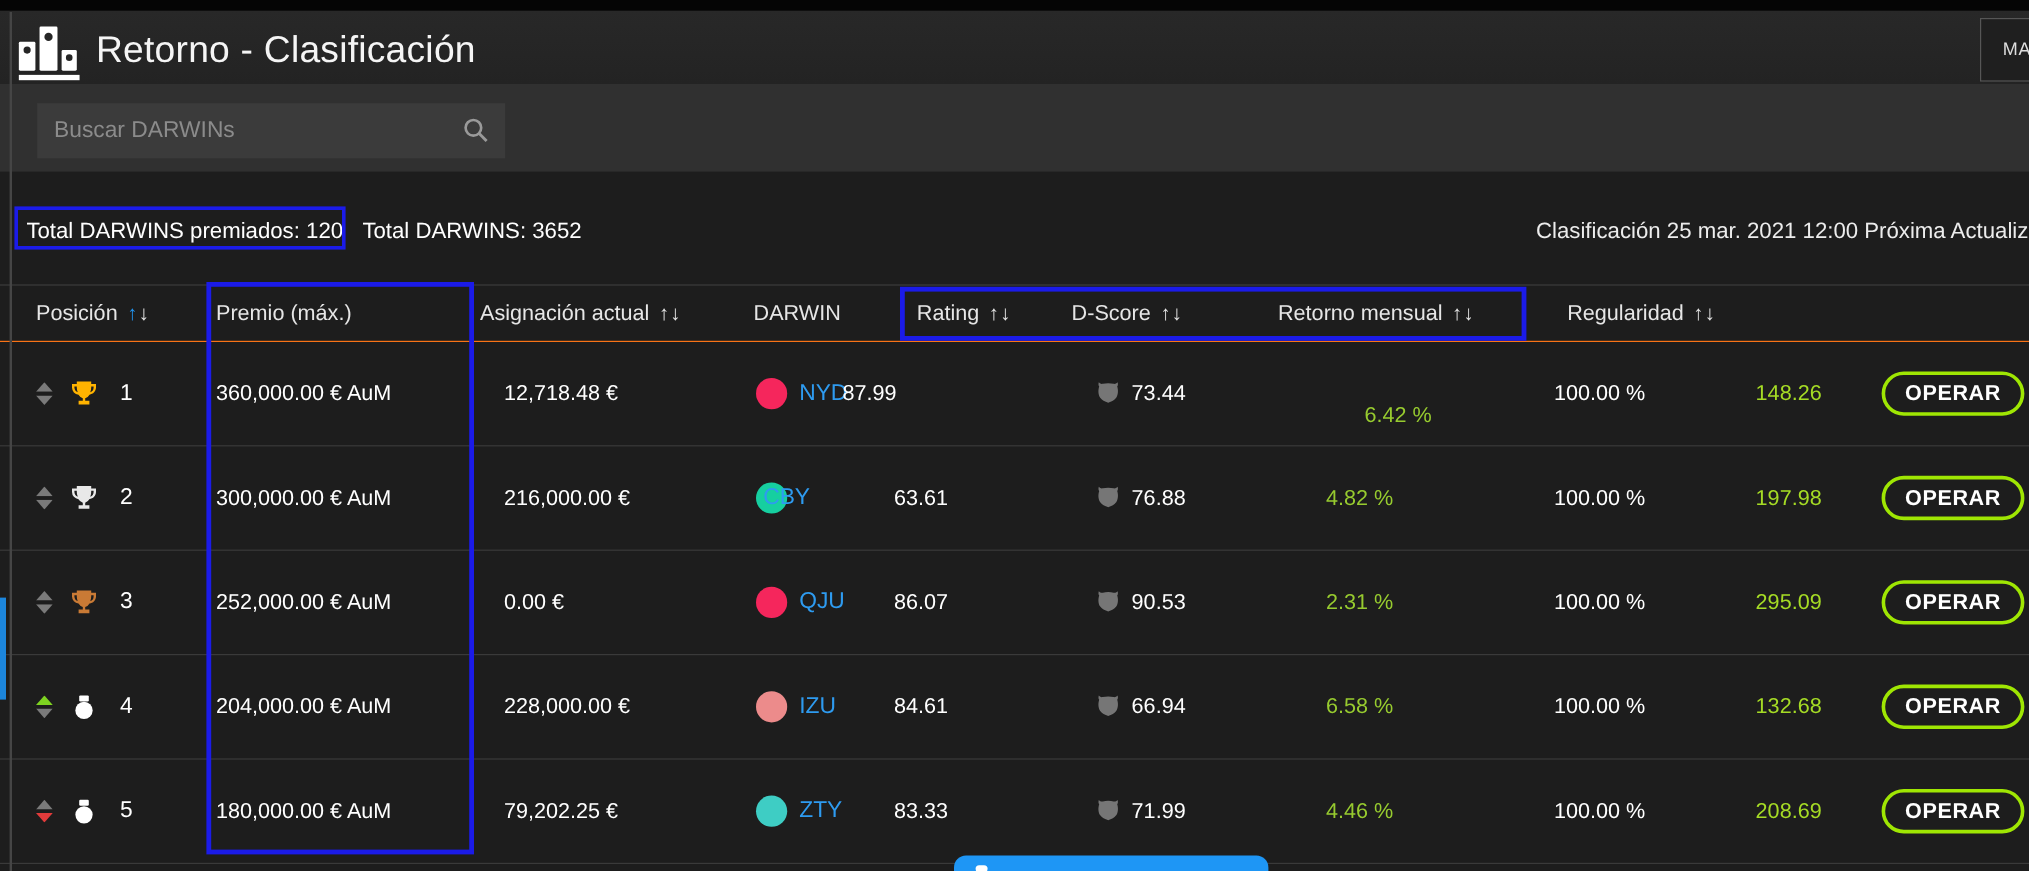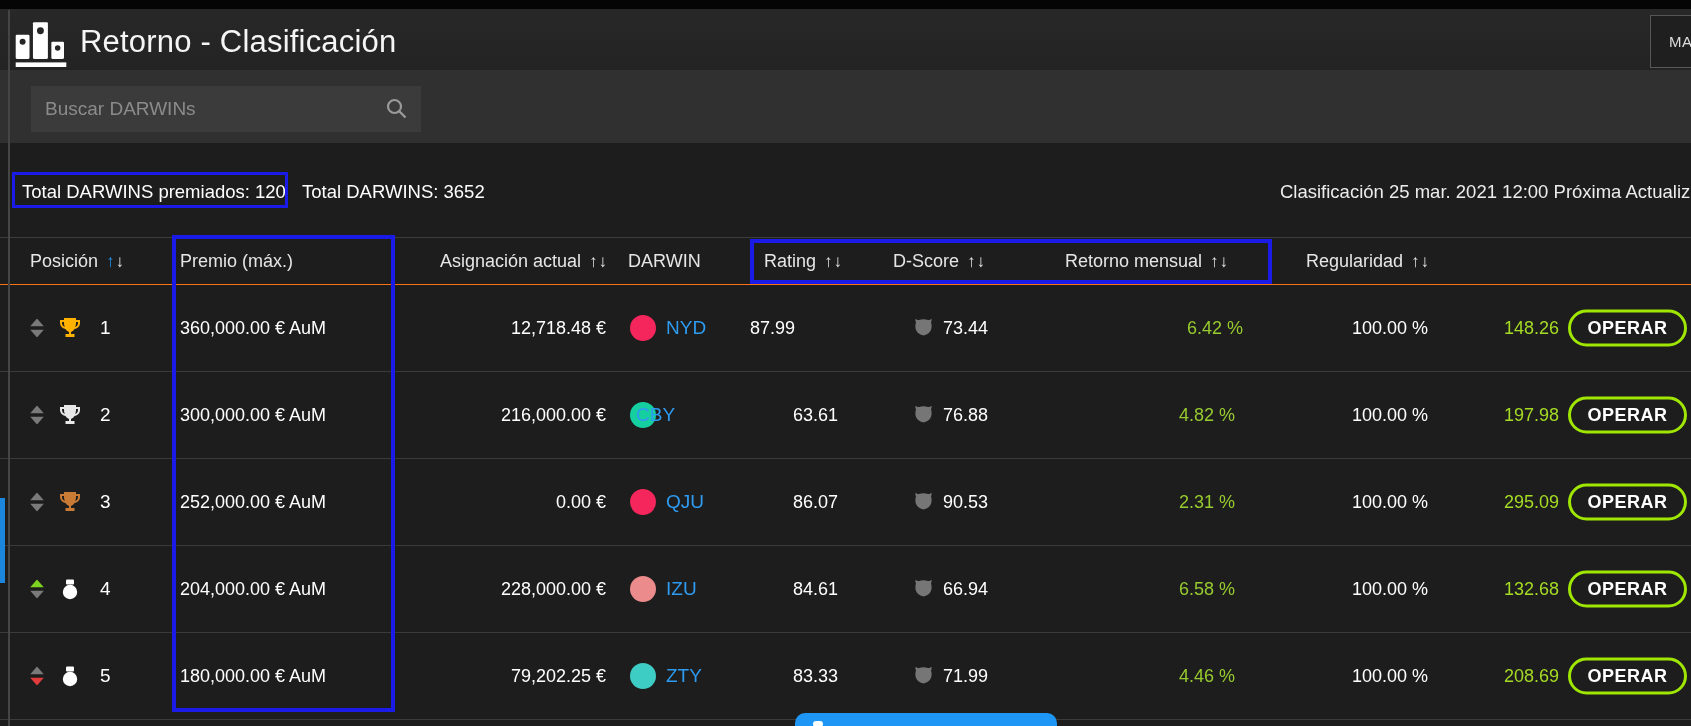"Asignación actual ↑↓" .r { text-align: right -> none }
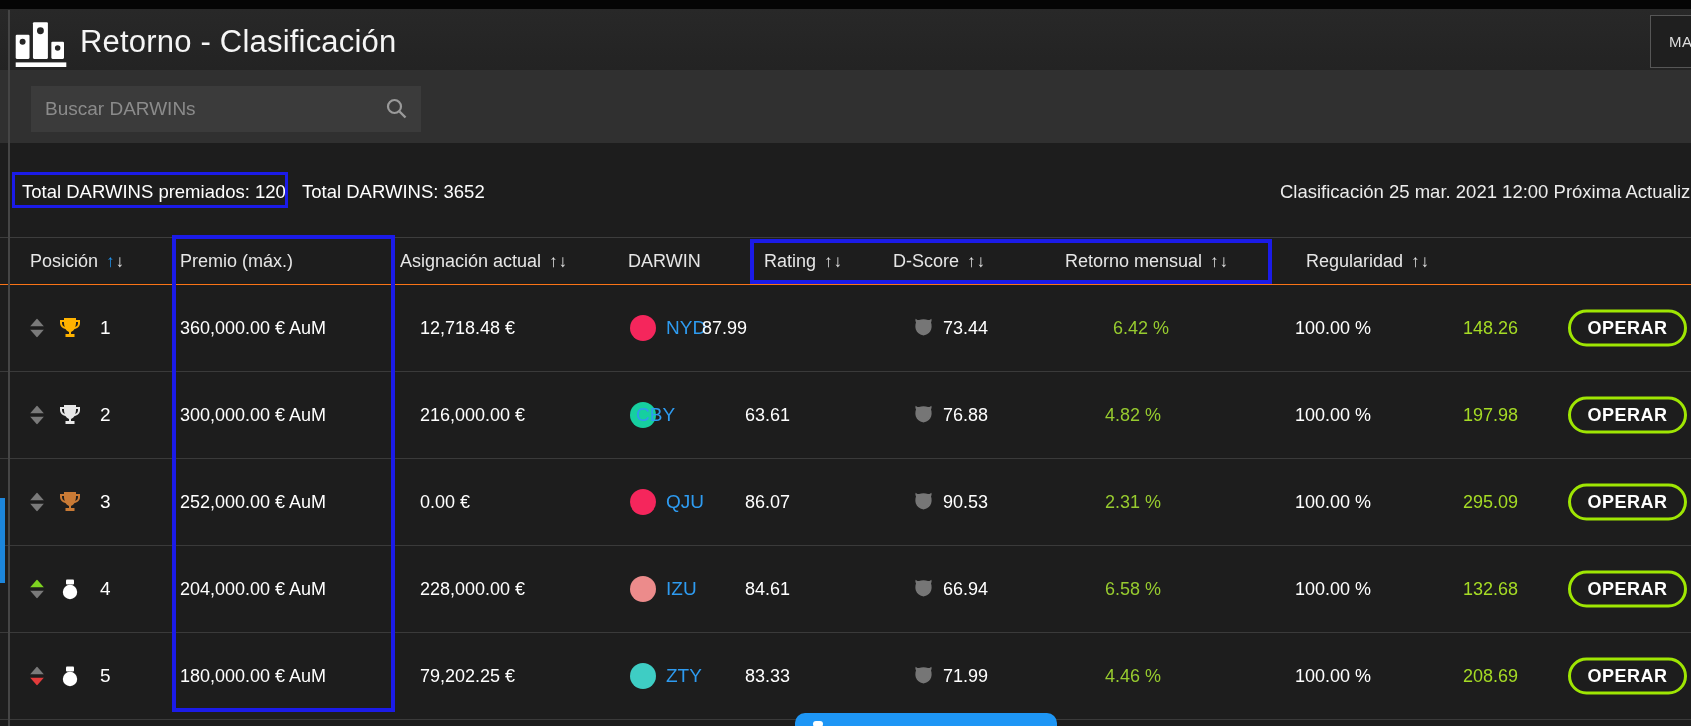"6.42 %" div.cell { left: 1113px -> 1137px; margin-top: none -> 18px }
